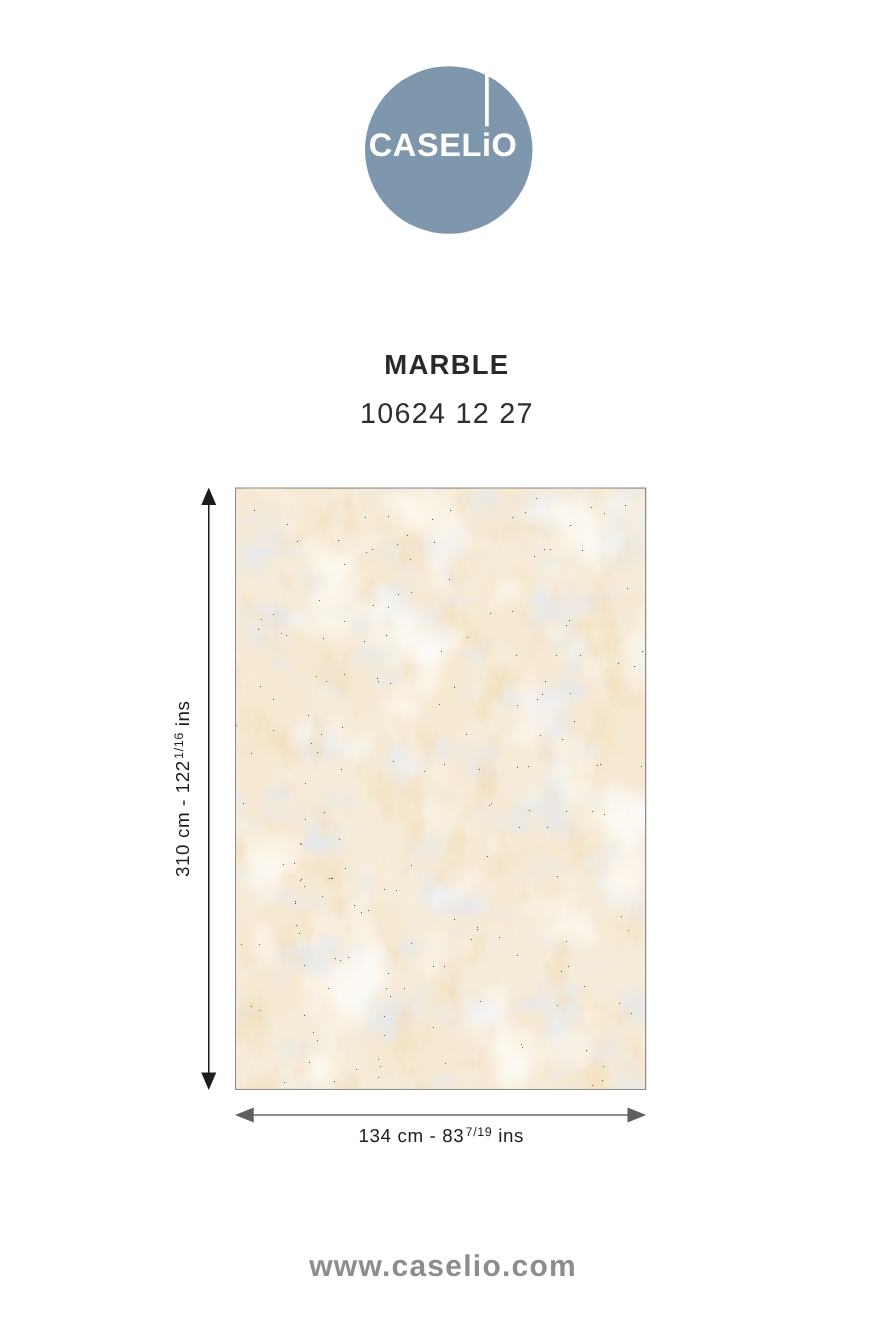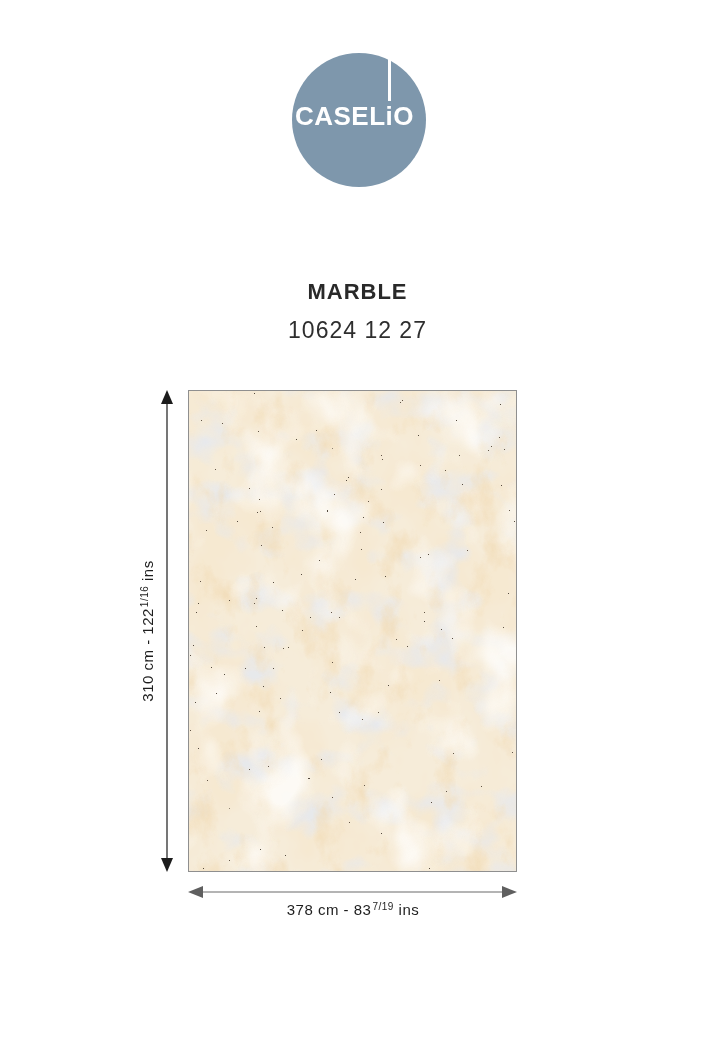"378 cm - 83" span { text: 378 -> 134 }
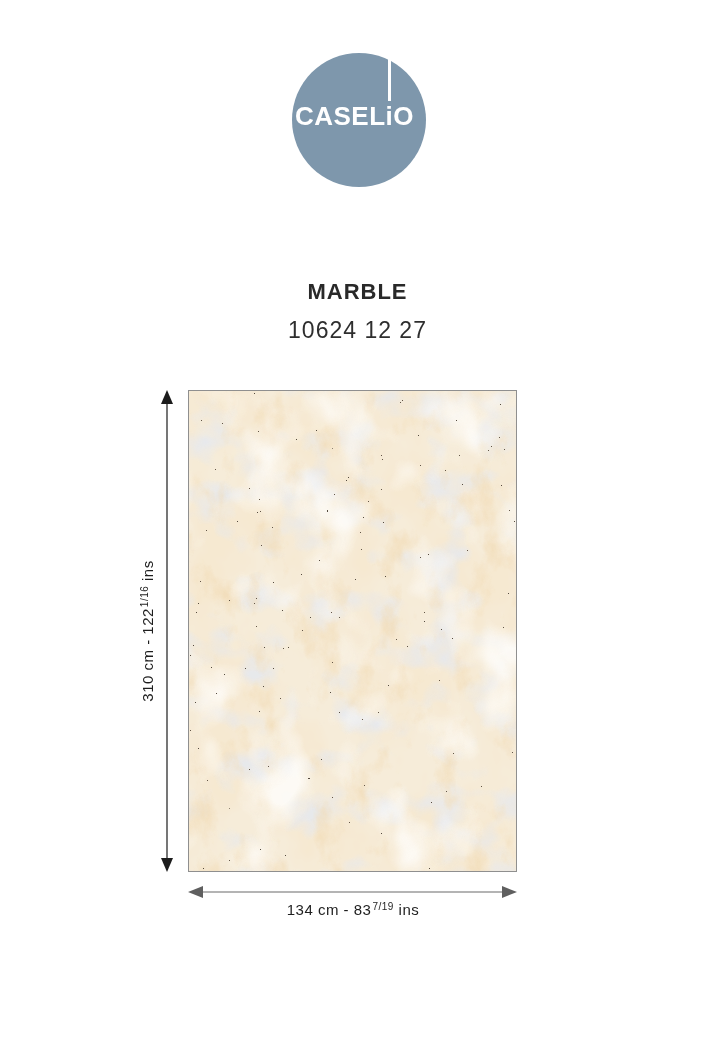"www.caselio.com" div.website { html: none -> <div>www.caselio.com</div> }
